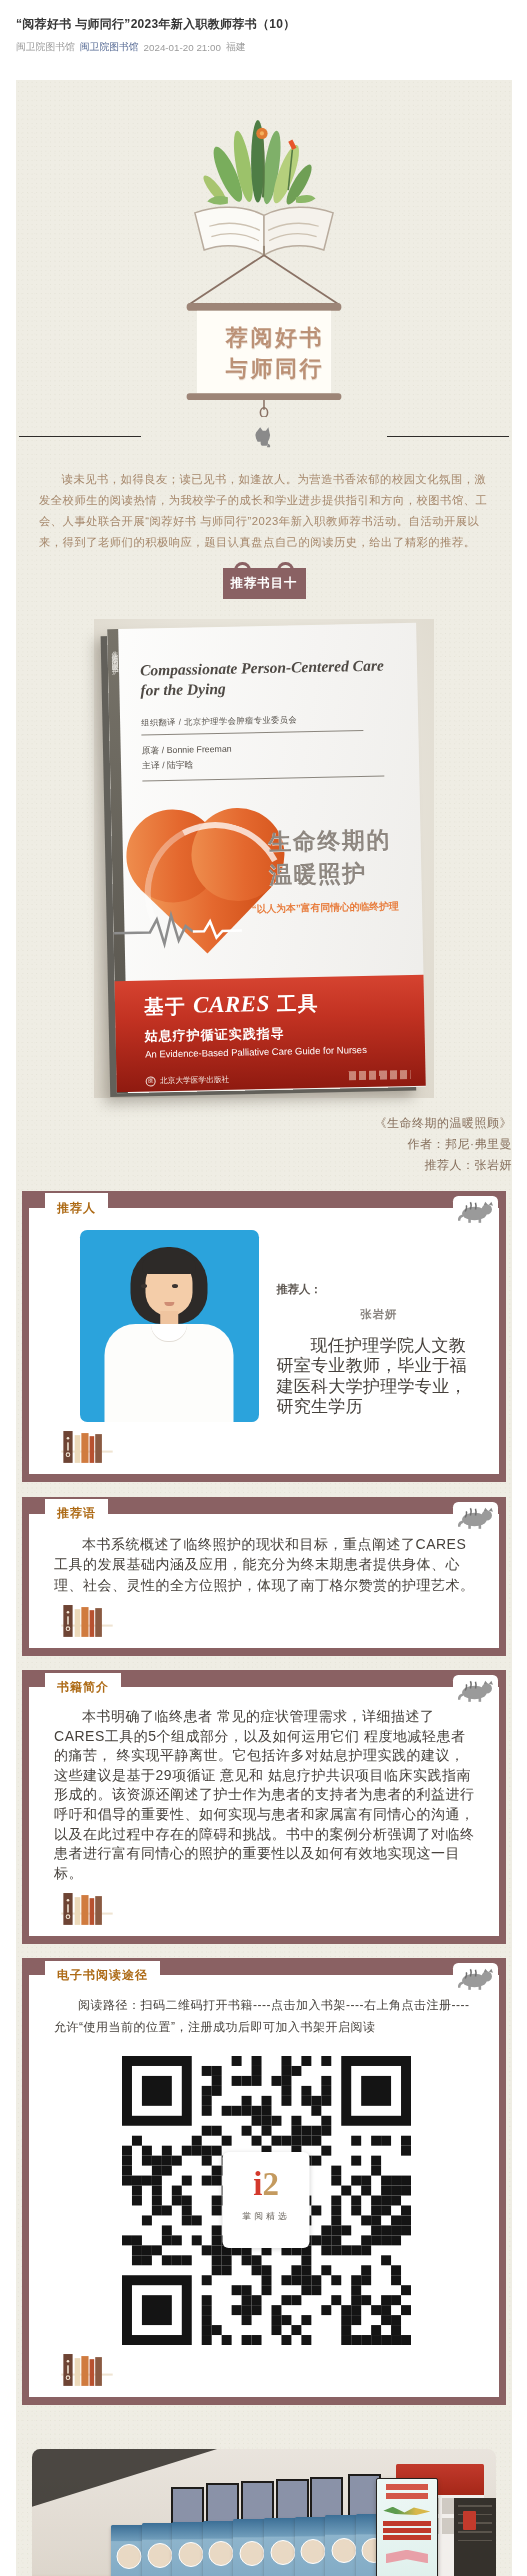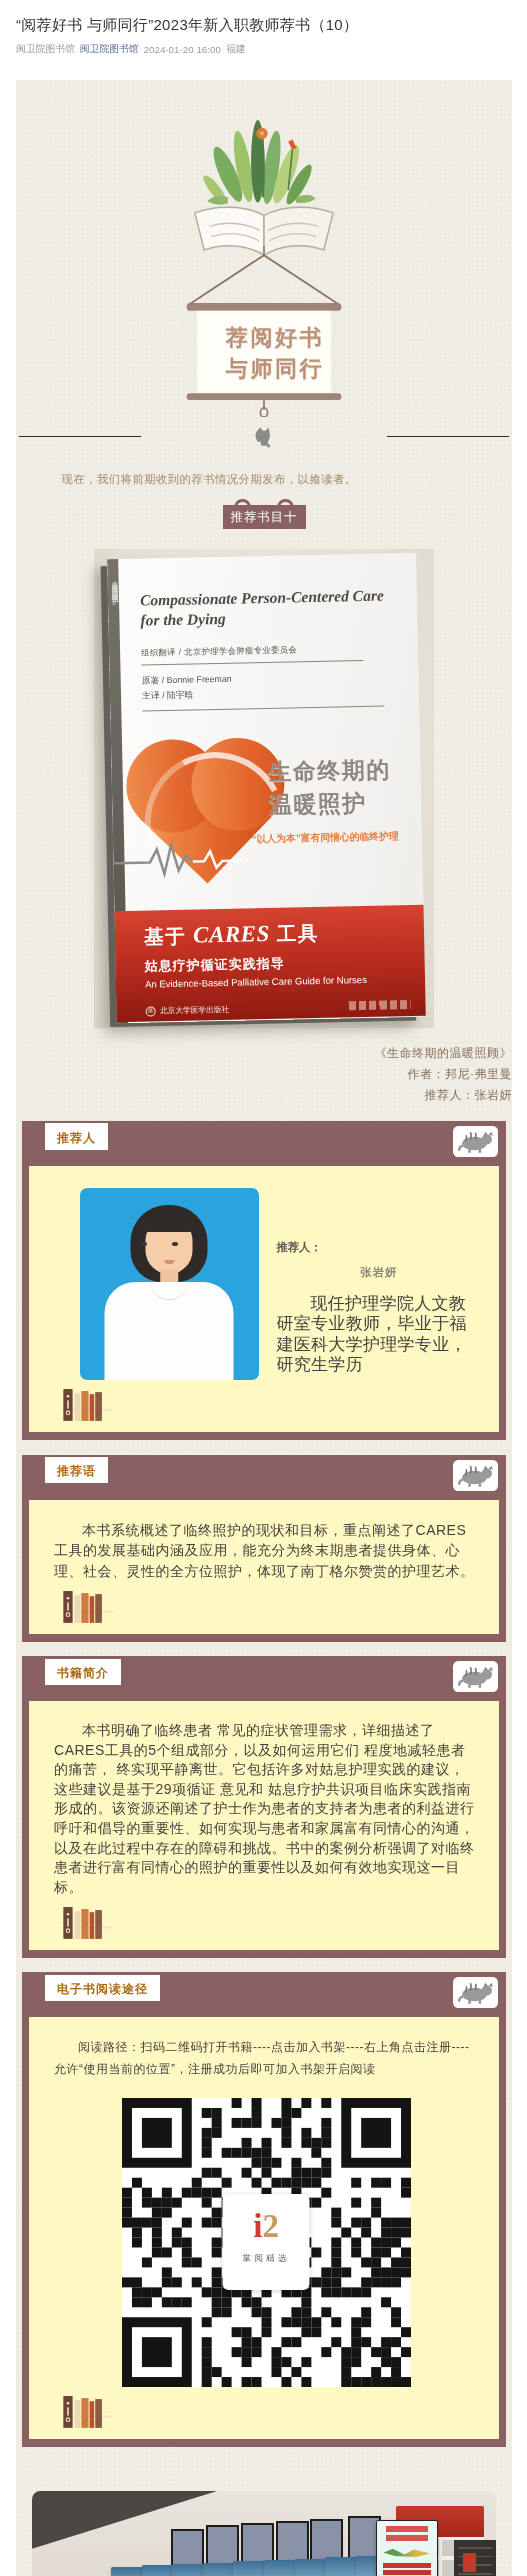"“阅荐好书 与师同行”2023年新入职教师荐书（10）" .art-title { font-size: 15px -> 12px; font-weight: 400 -> 700 }
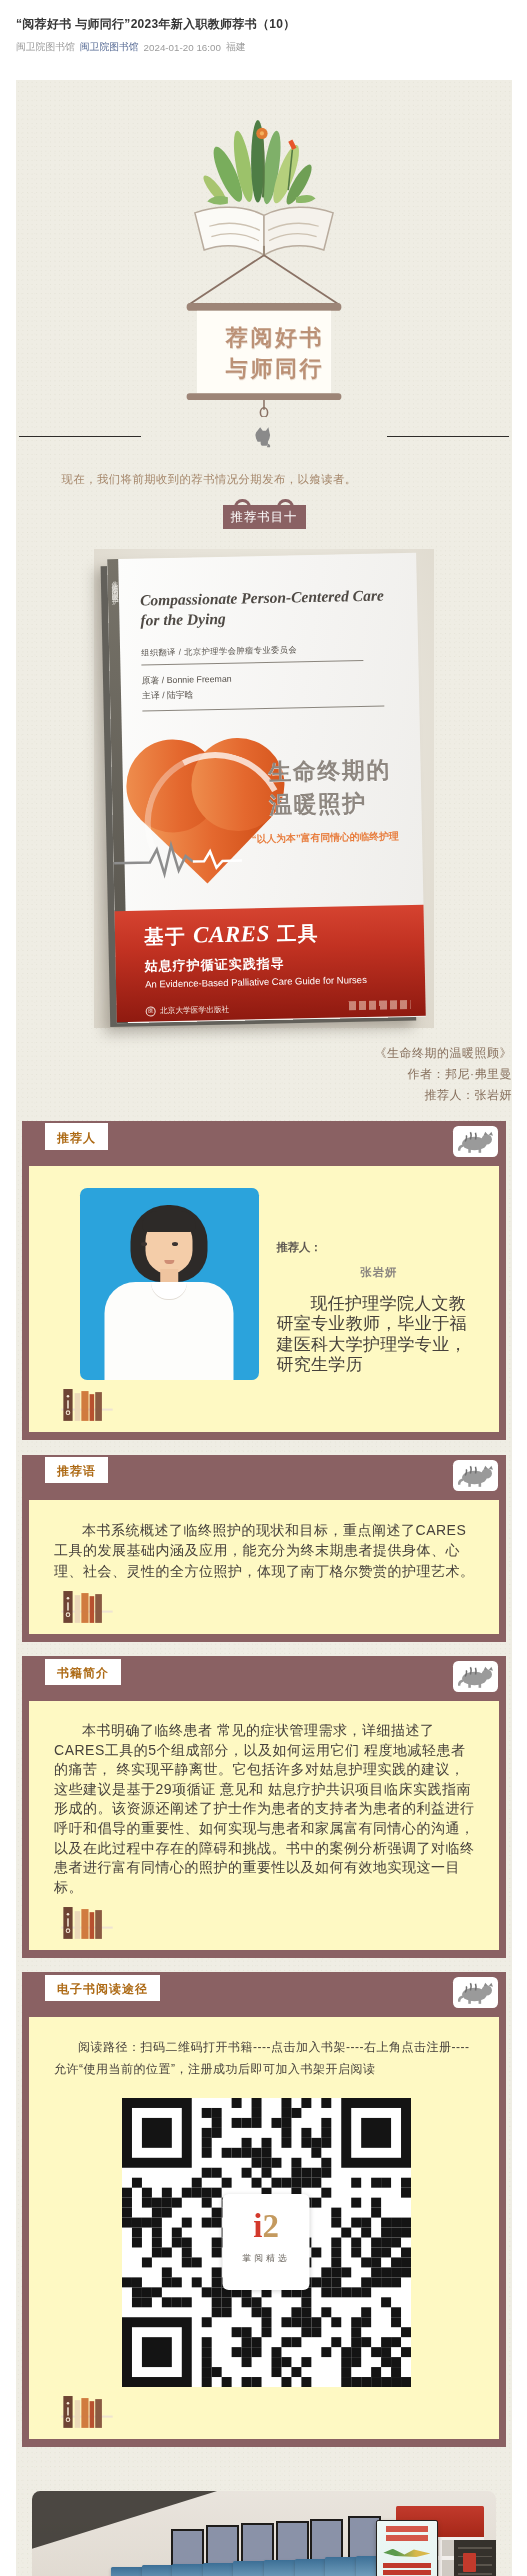"2024-01-20 16:00" span { text: 16:00 -> 21:00 }
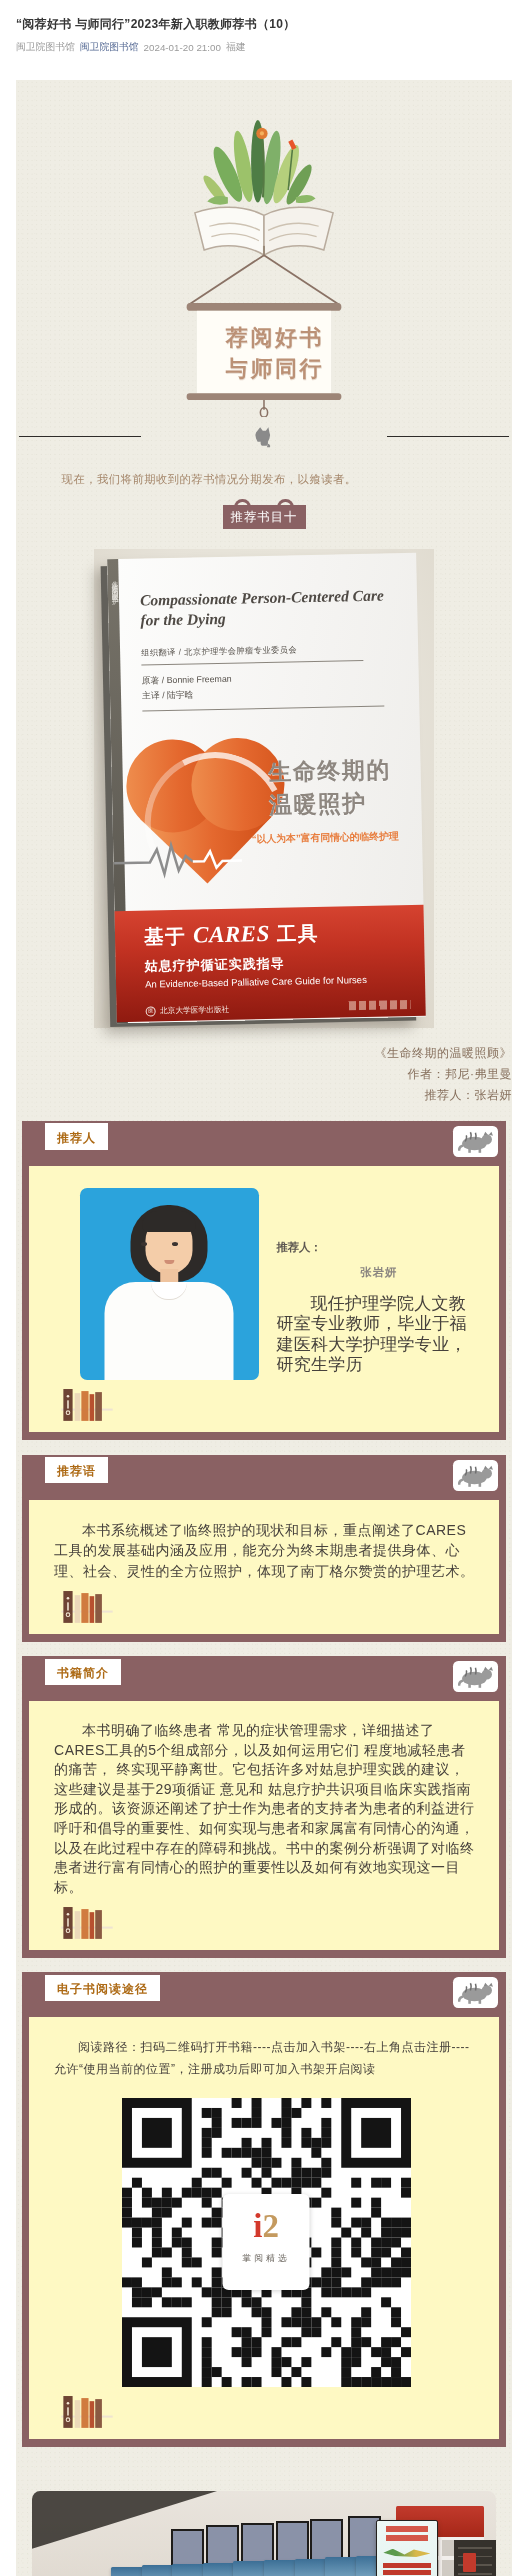"读未见书，如得良友；读已见书，如逢故人。为营造书香浓郁的校园文化氛围，激发全校师" p { html: none -> <p>读未见书，如得良友；读已见书，如逢故人。为营造书香浓郁的校园文化氛围，激发全校师生的阅读热情，为我校学子的成长和学业进步提供指引和方向，校图书馆、工会、人事处联合开展“阅荐好书 与师同行”2023年新入职教师荐书活动。自活动开展以来，得到了老师们的积极响应，题目认真盘点自己的阅读历史，给出了精彩的推荐。</p> }
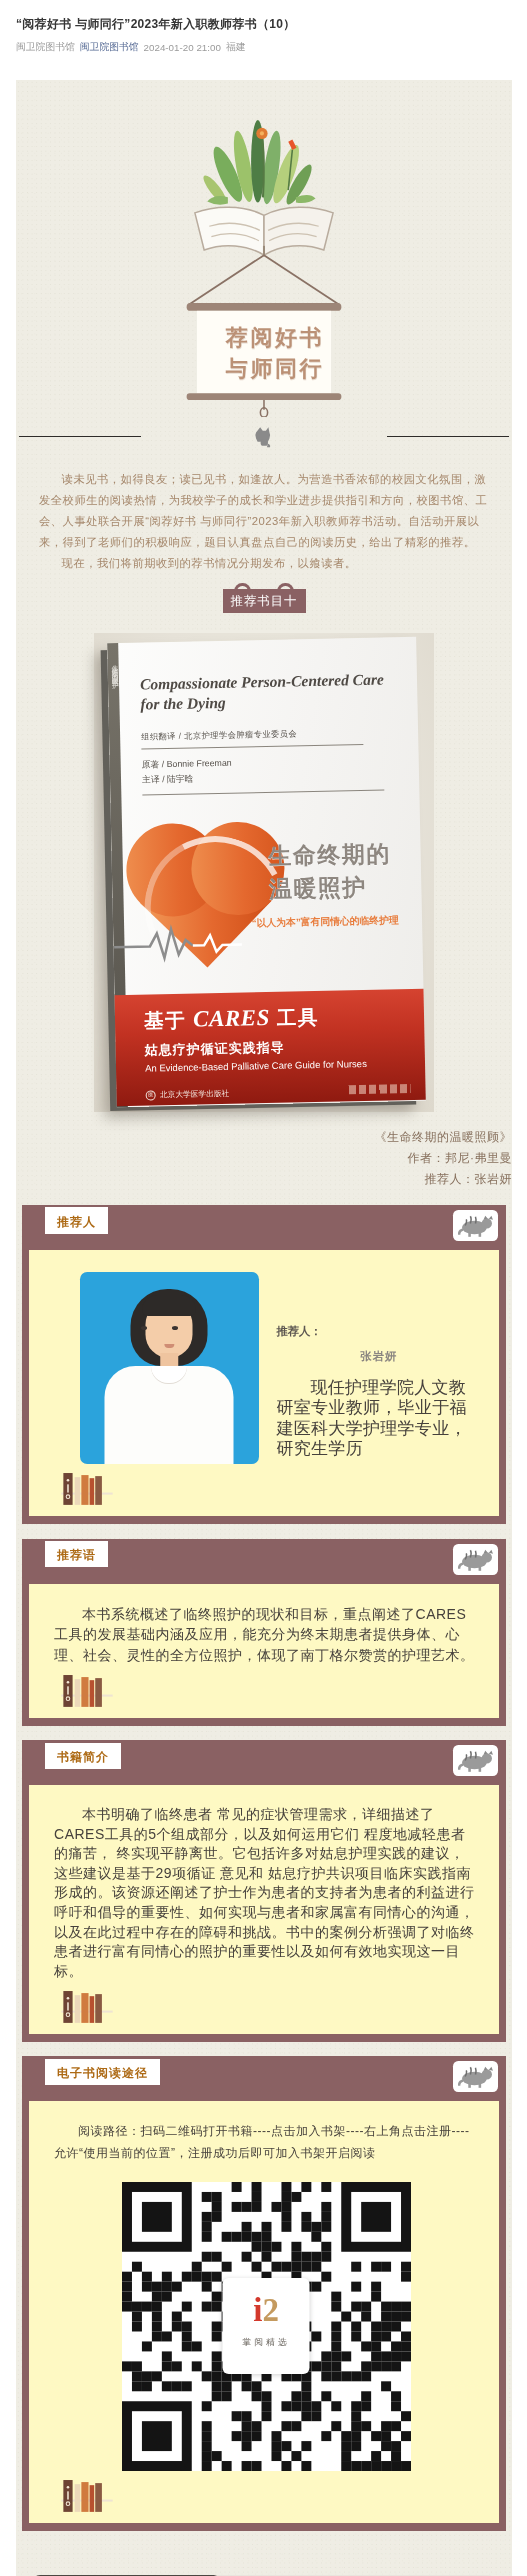"现在，我们将前期收到的荐书情况分期发布，以飨读者。" p { html: <p>现在，我们将前期收到的荐书情况分期发布，以飨读者。</p> -> none }
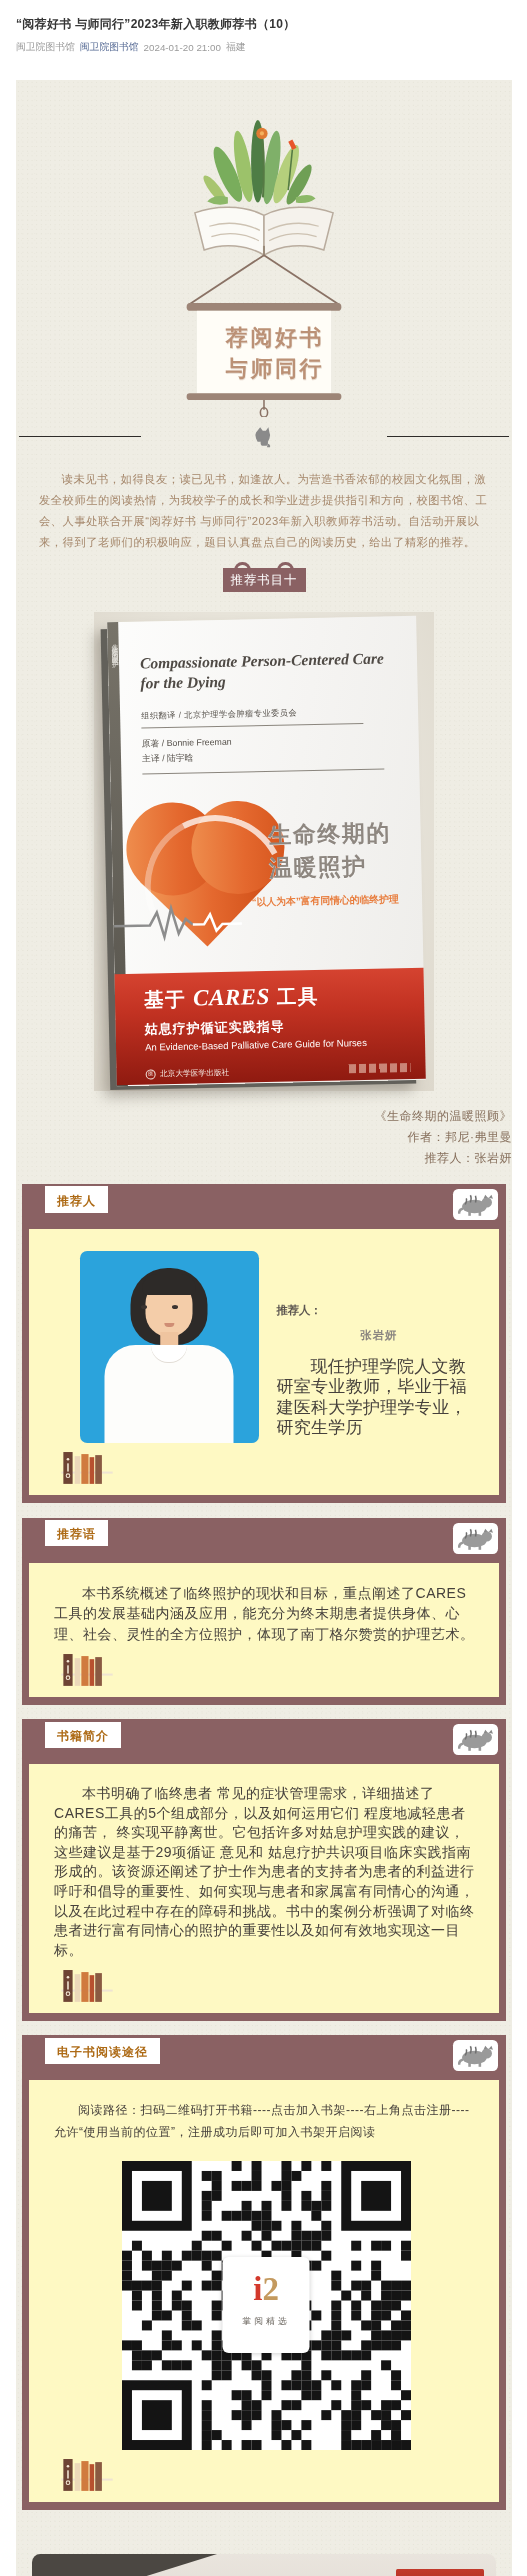"推荐书目十" .badge { font-weight: normal -> bold; height: 24px -> 31px }
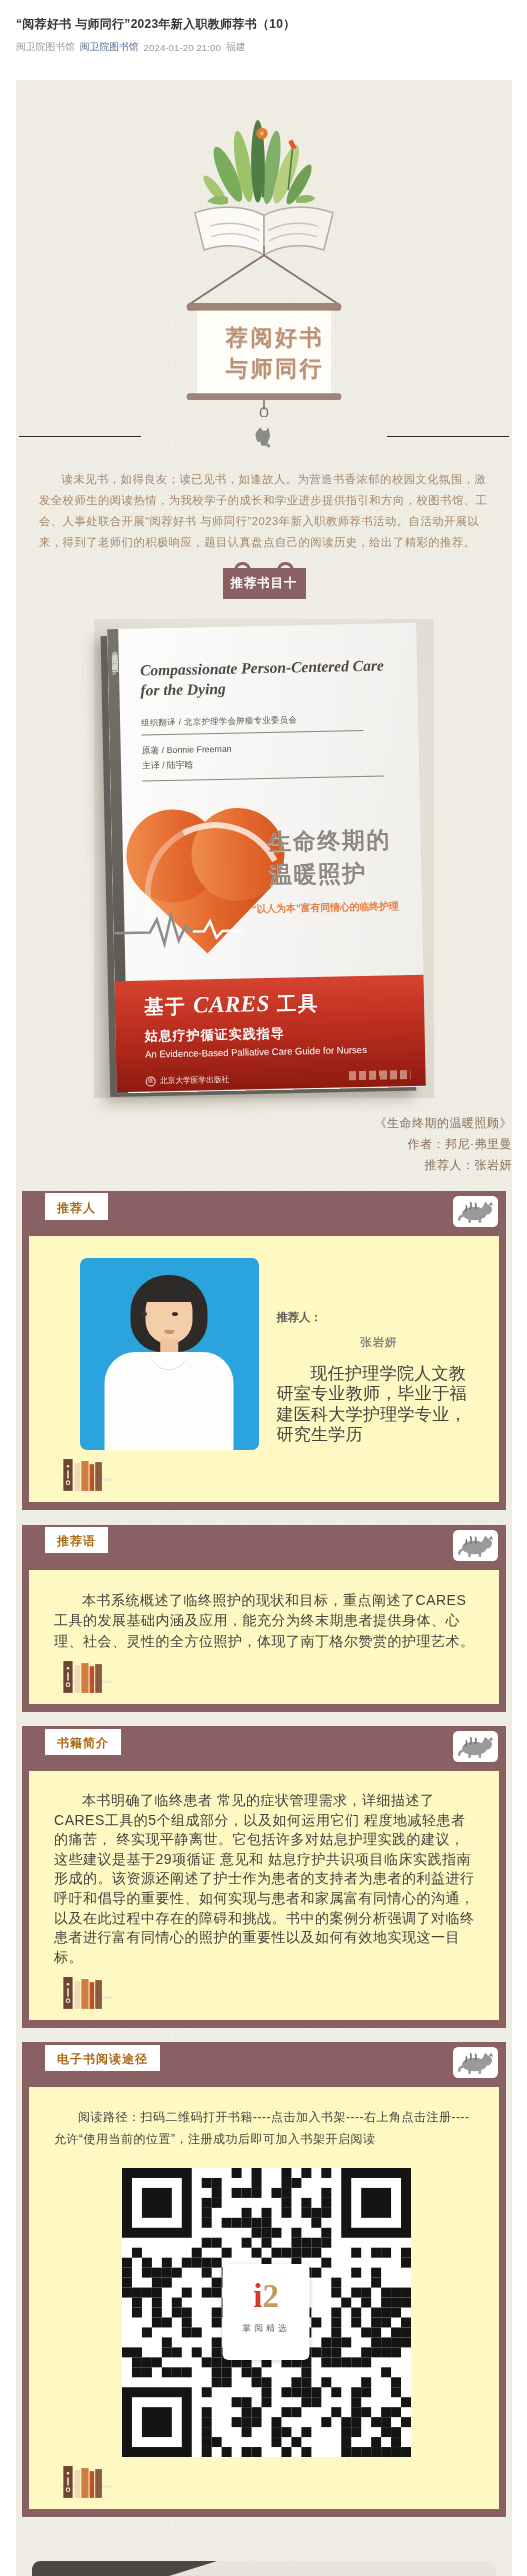"推荐人：" .card-body { background: #fef9c3 -> #ffffff; margin-top: 28px -> none }
